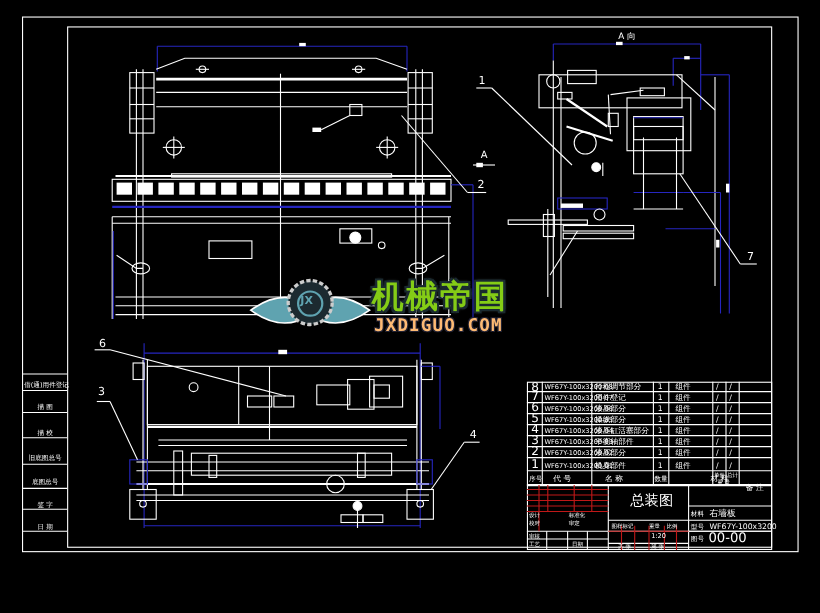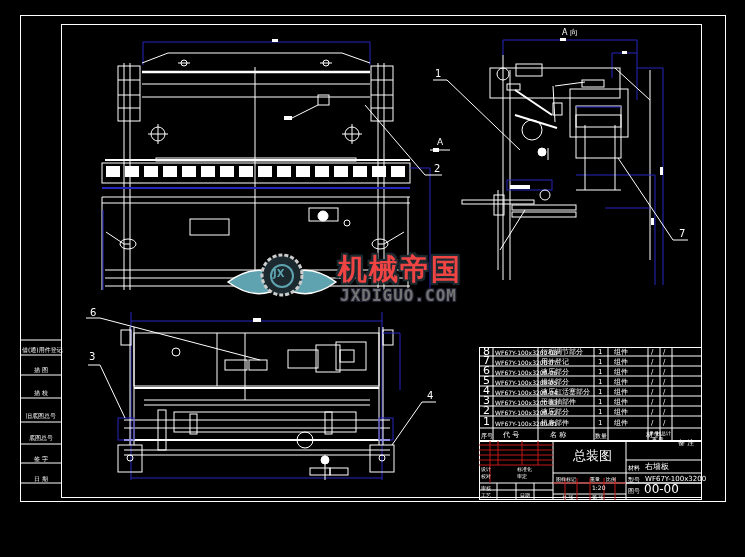"机械帝国" .logo-cn { color: #ef4444 -> #84cc16 }
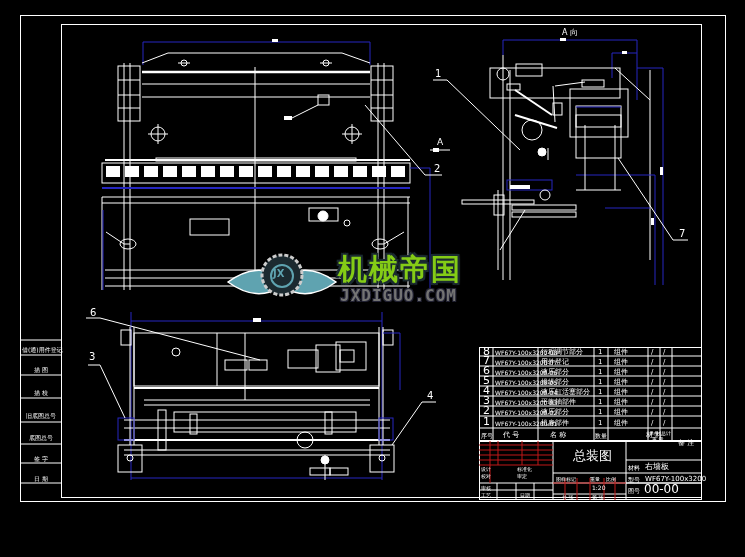"JXDIGUO.COM" .logo-en { color: #737373 -> #fdba74 }
